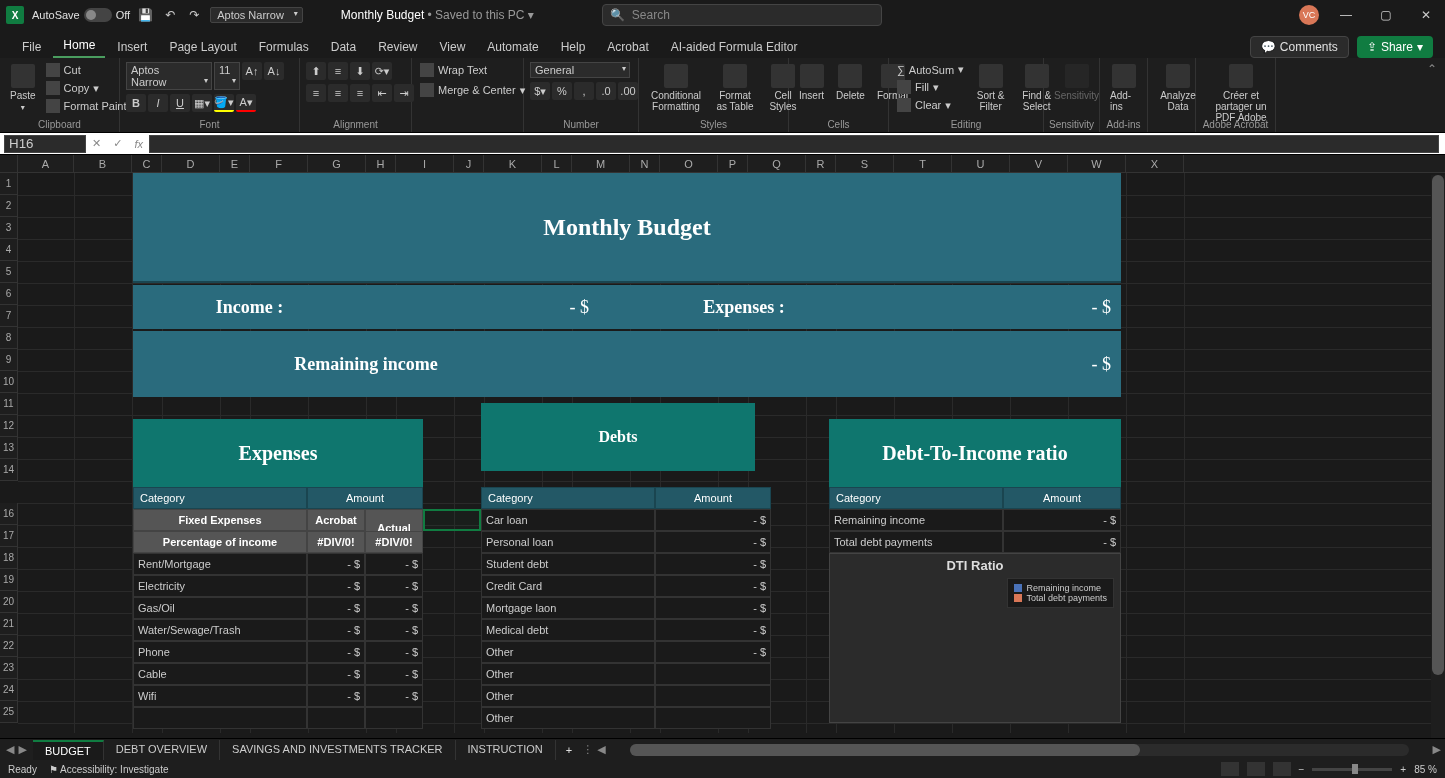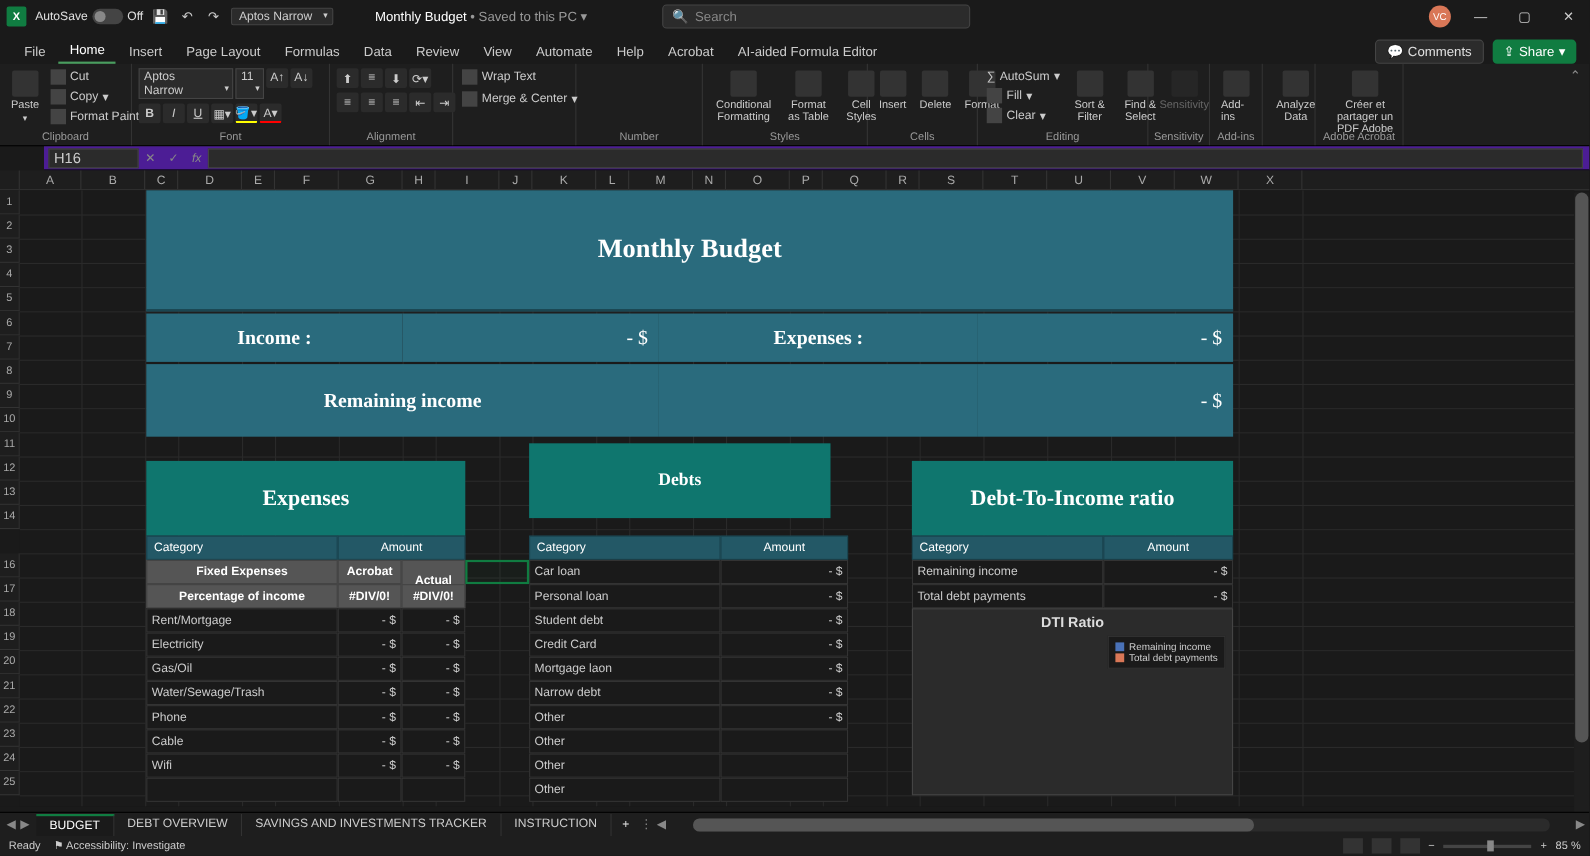"General" div.body { html: none -> <div> <div>General</div> <div> <div>$▾</div> <div>%</div> <div>,</div> <div>.0</div> <div>.00</div> </div> </div> }
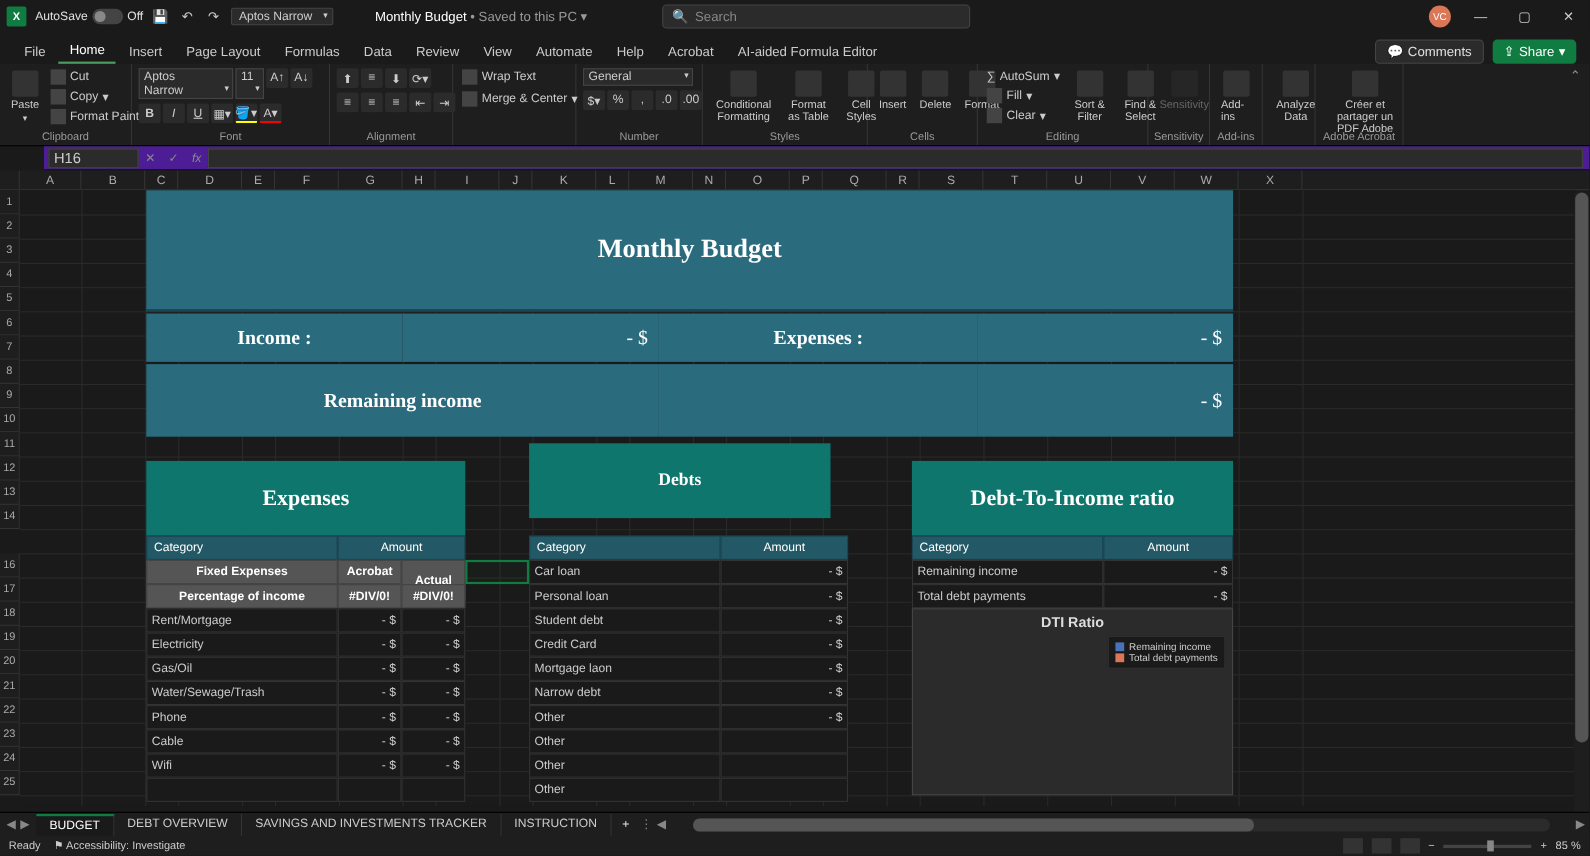"H16" .namebar { background: #4c1d95 -> #ffffff; margin-left: 40px -> none }
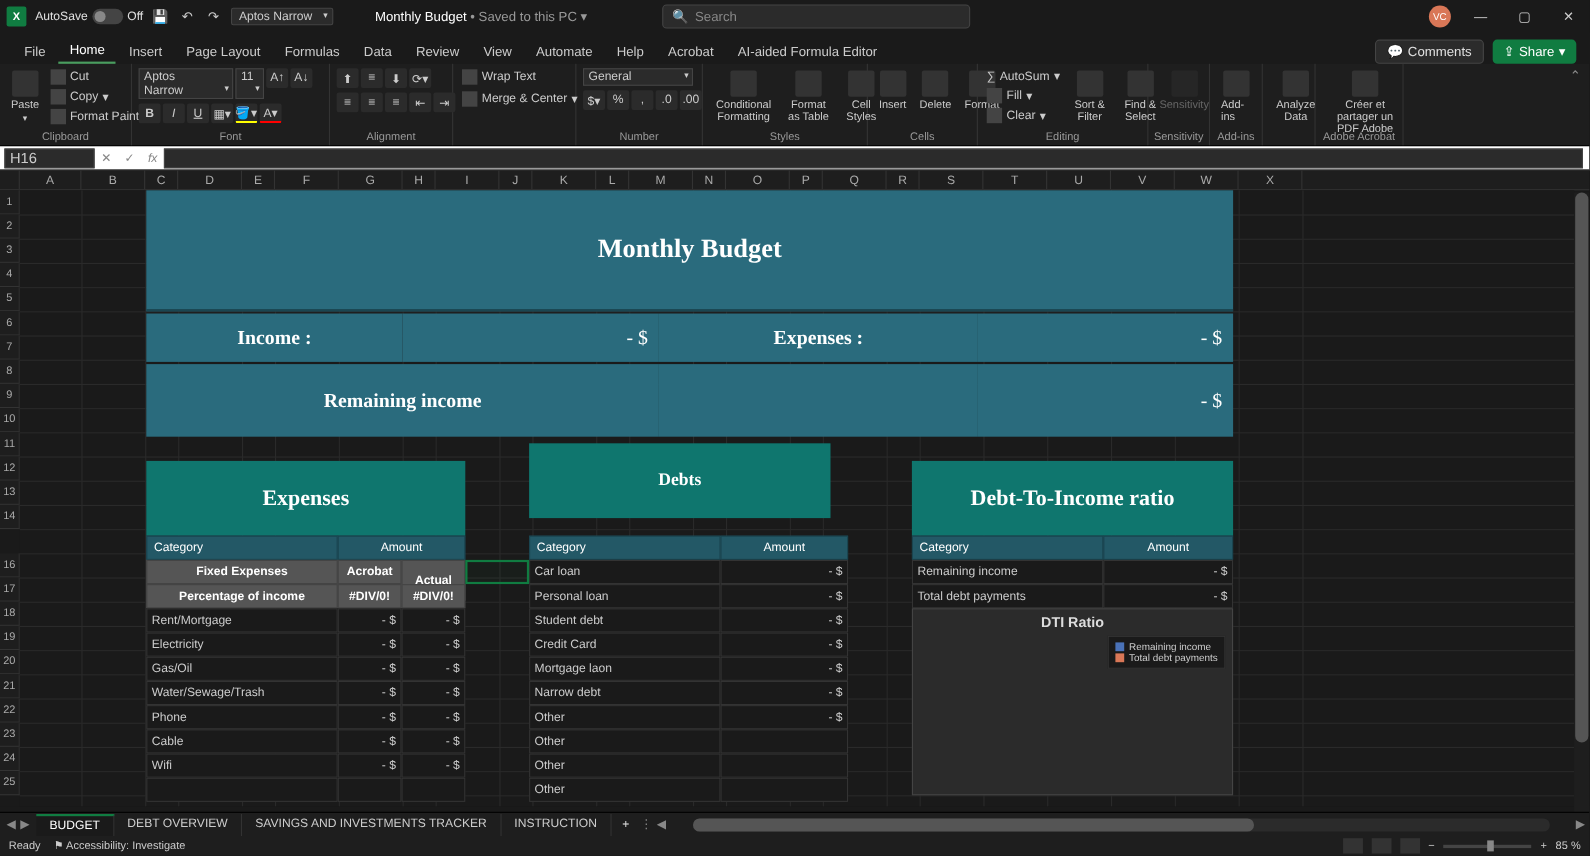"Narrow debt" div.cell { text: Narrow -> Medical }
